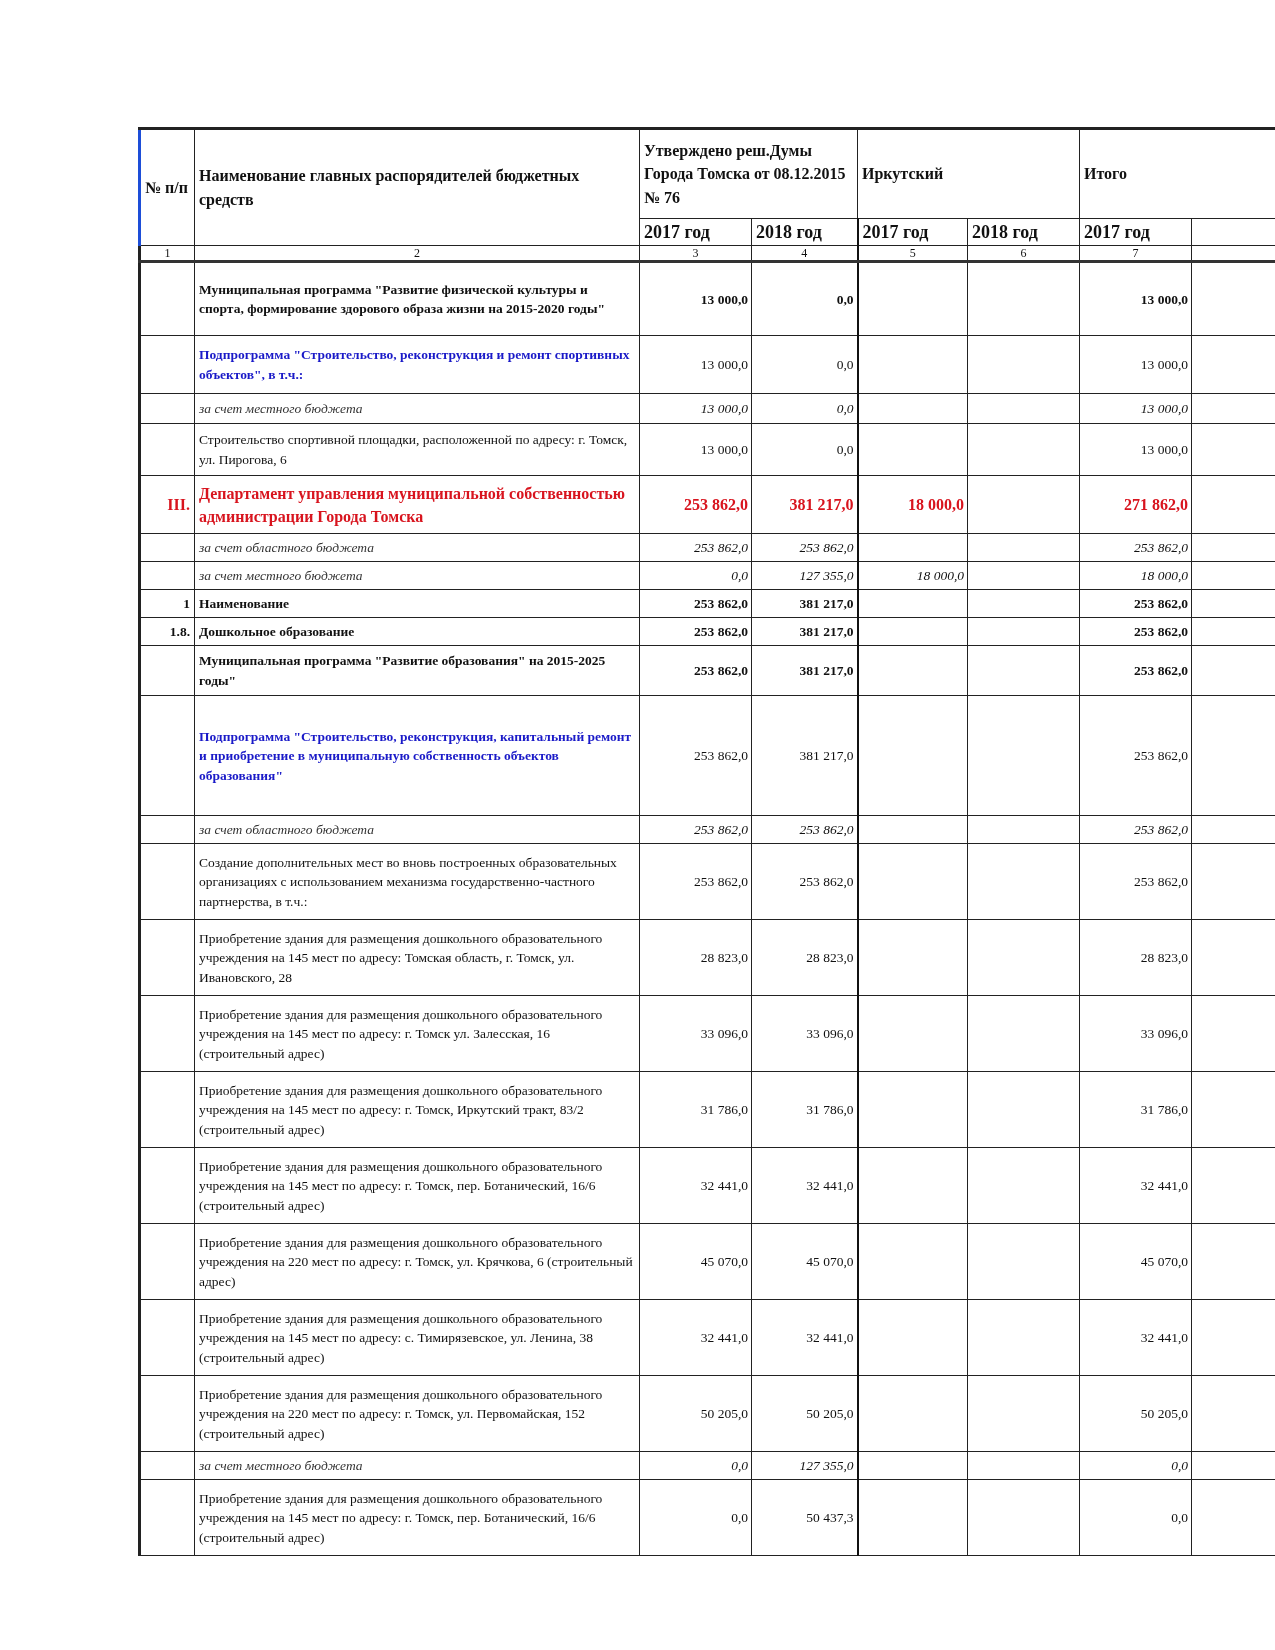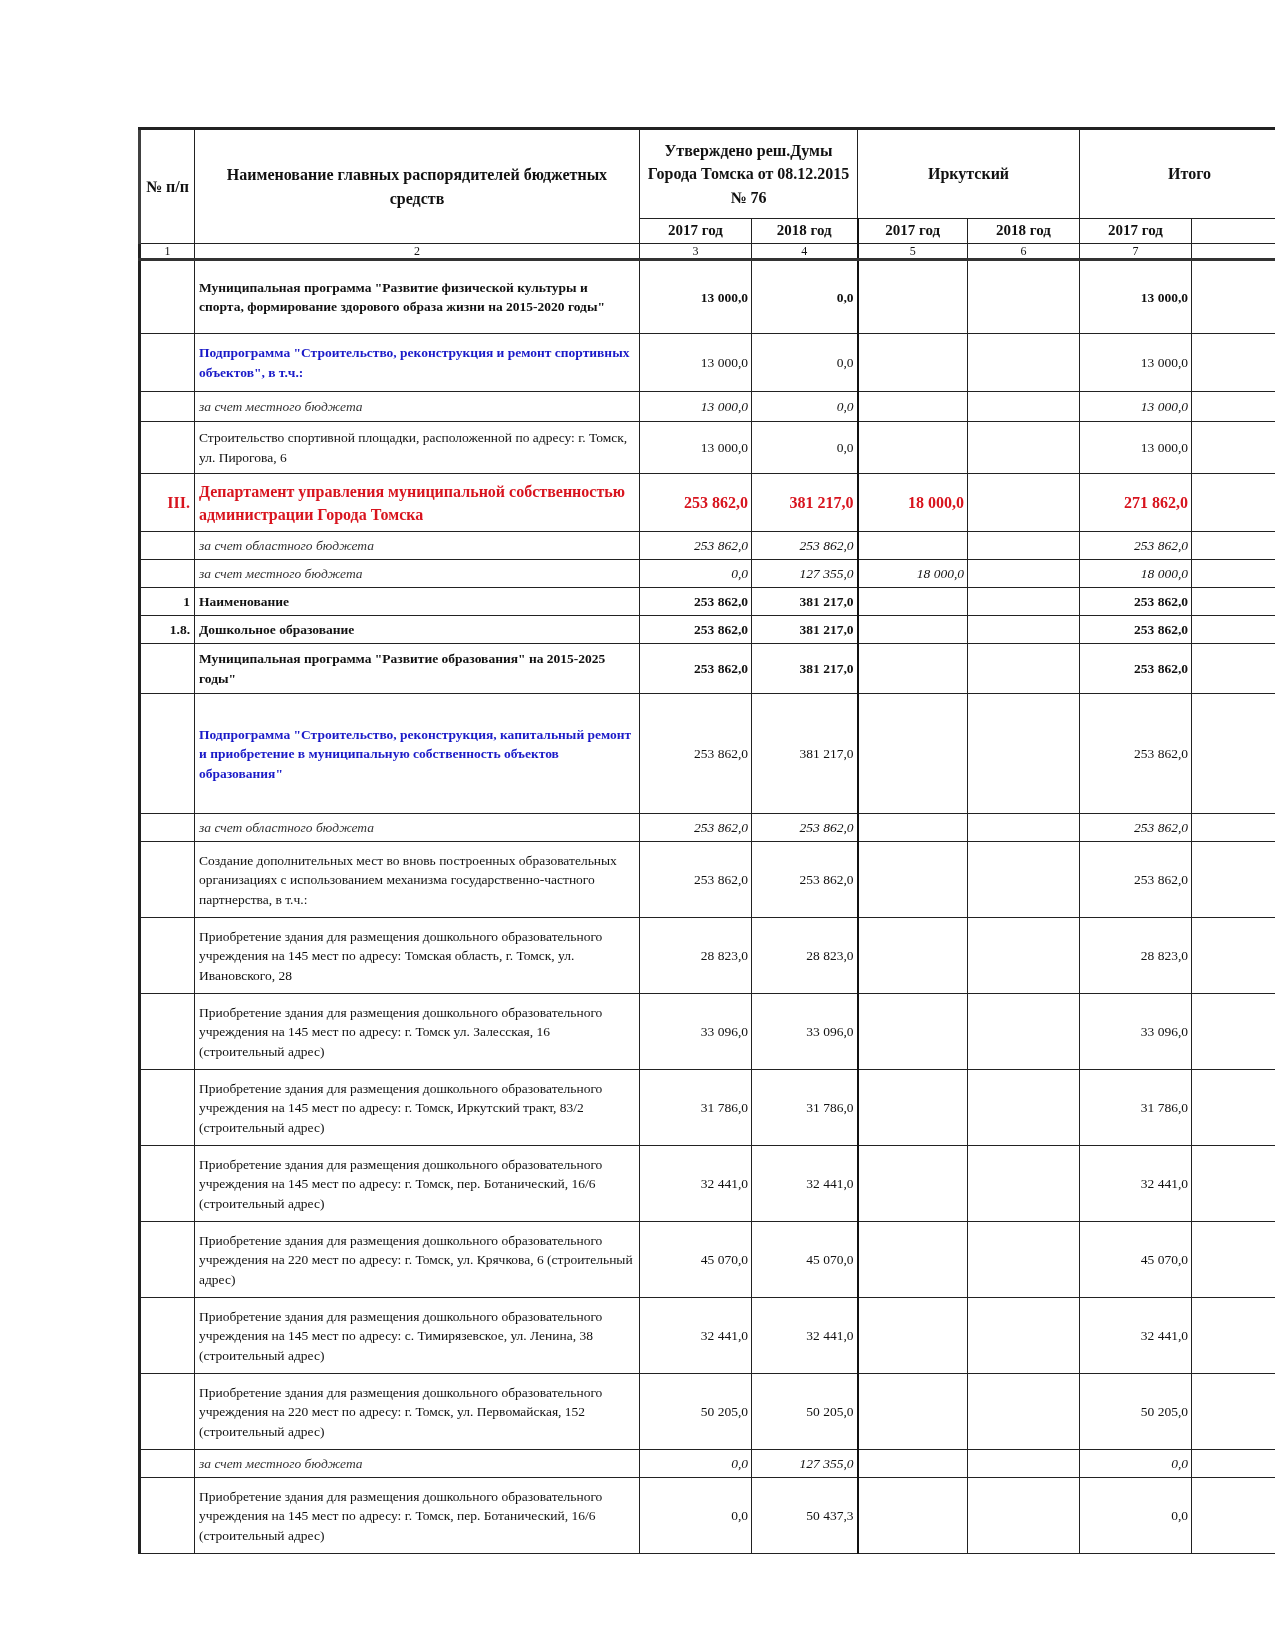"Утверждено реш.Думы Города Томска от" th { text-align: center -> left }
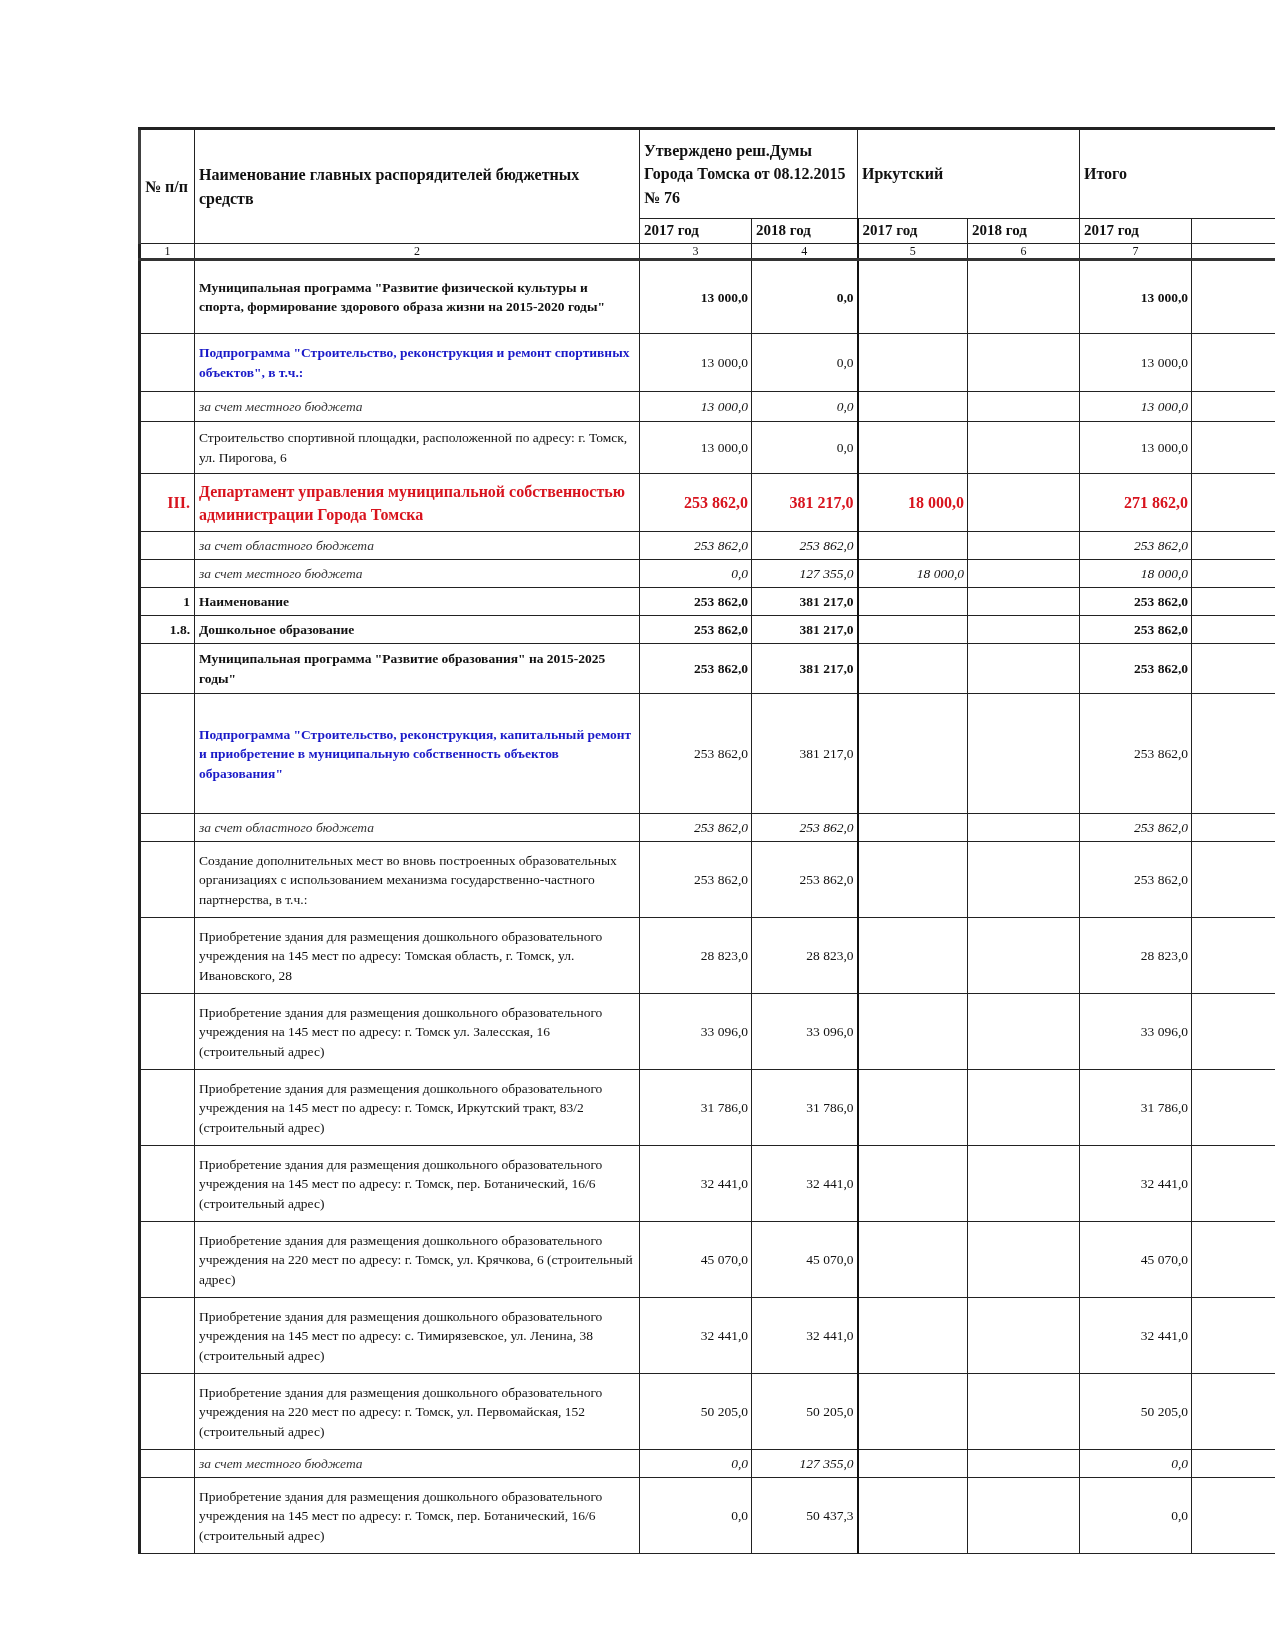"№ п/п" th.first { border-left: 3px solid #404040 -> 3px solid #1d4ed8 }
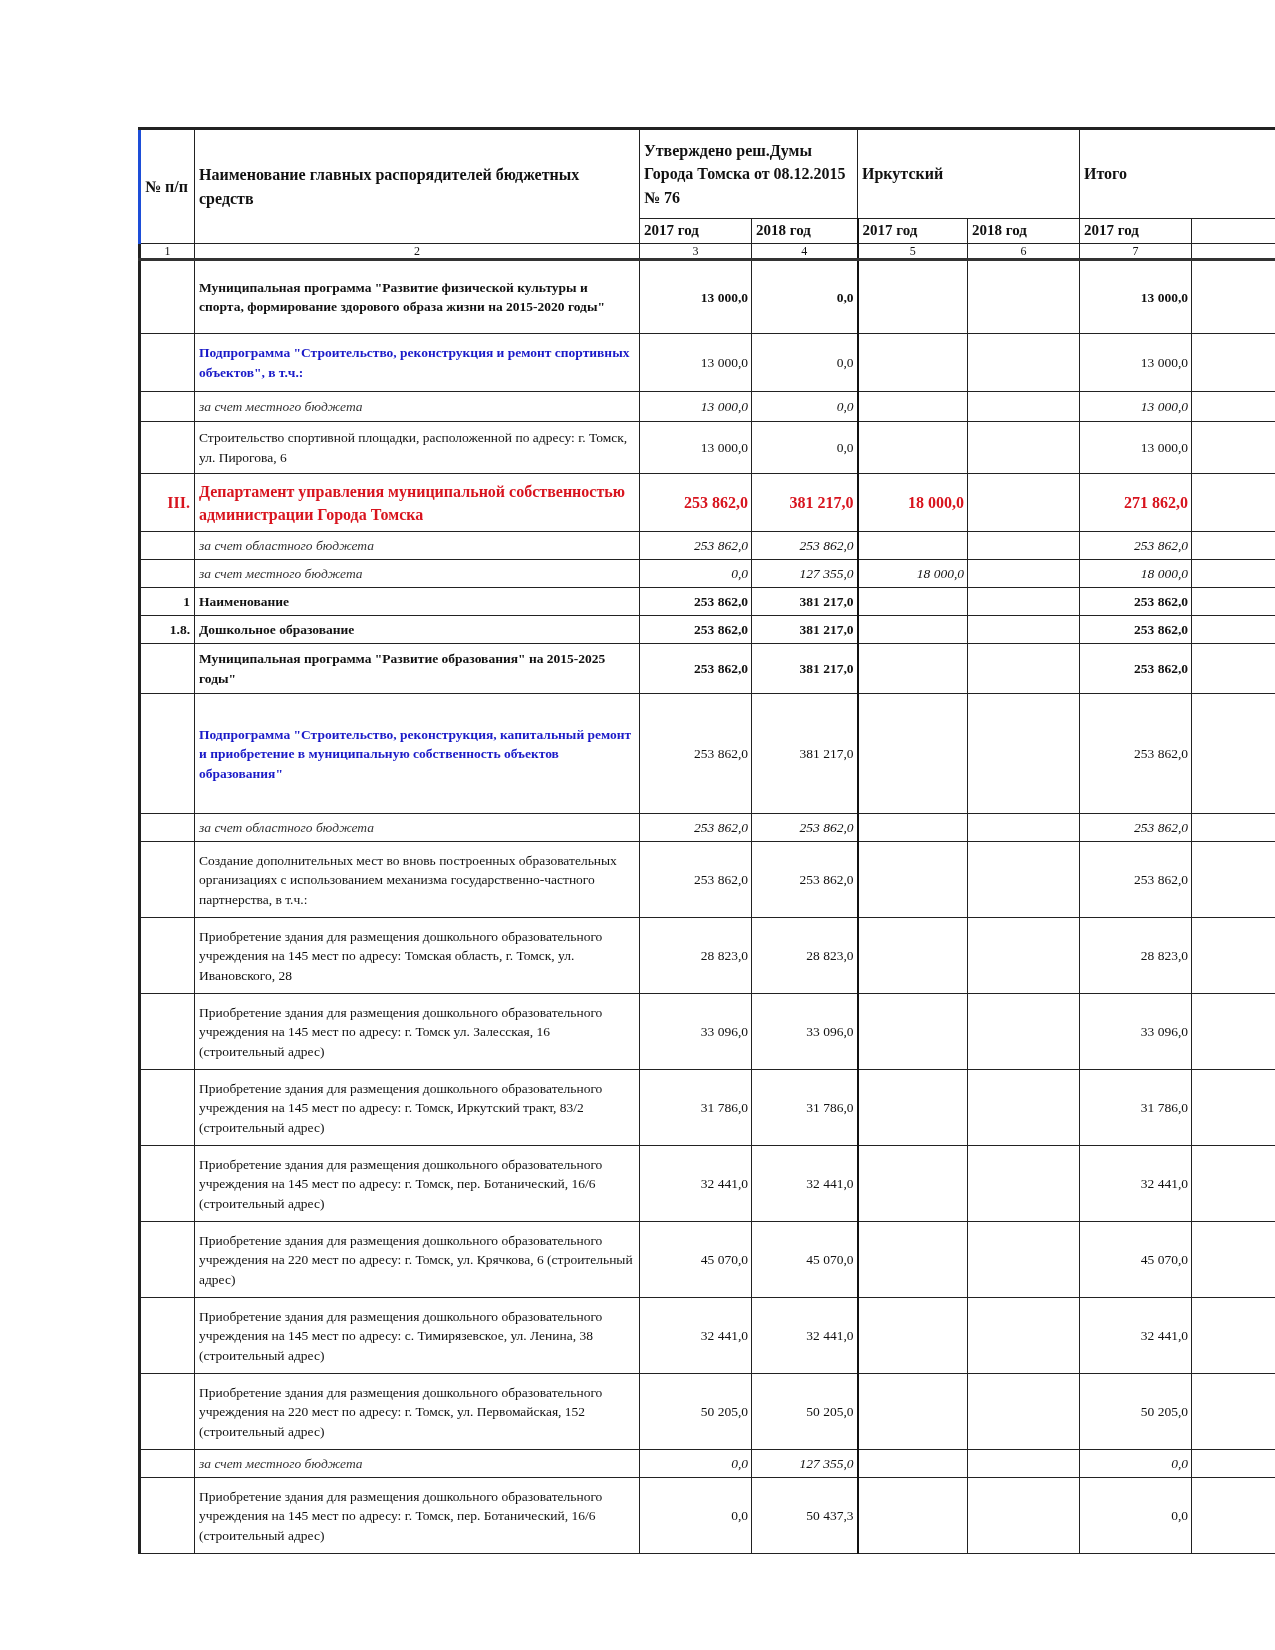"2017 год" .yr th { font-size: 15px -> 18px }
